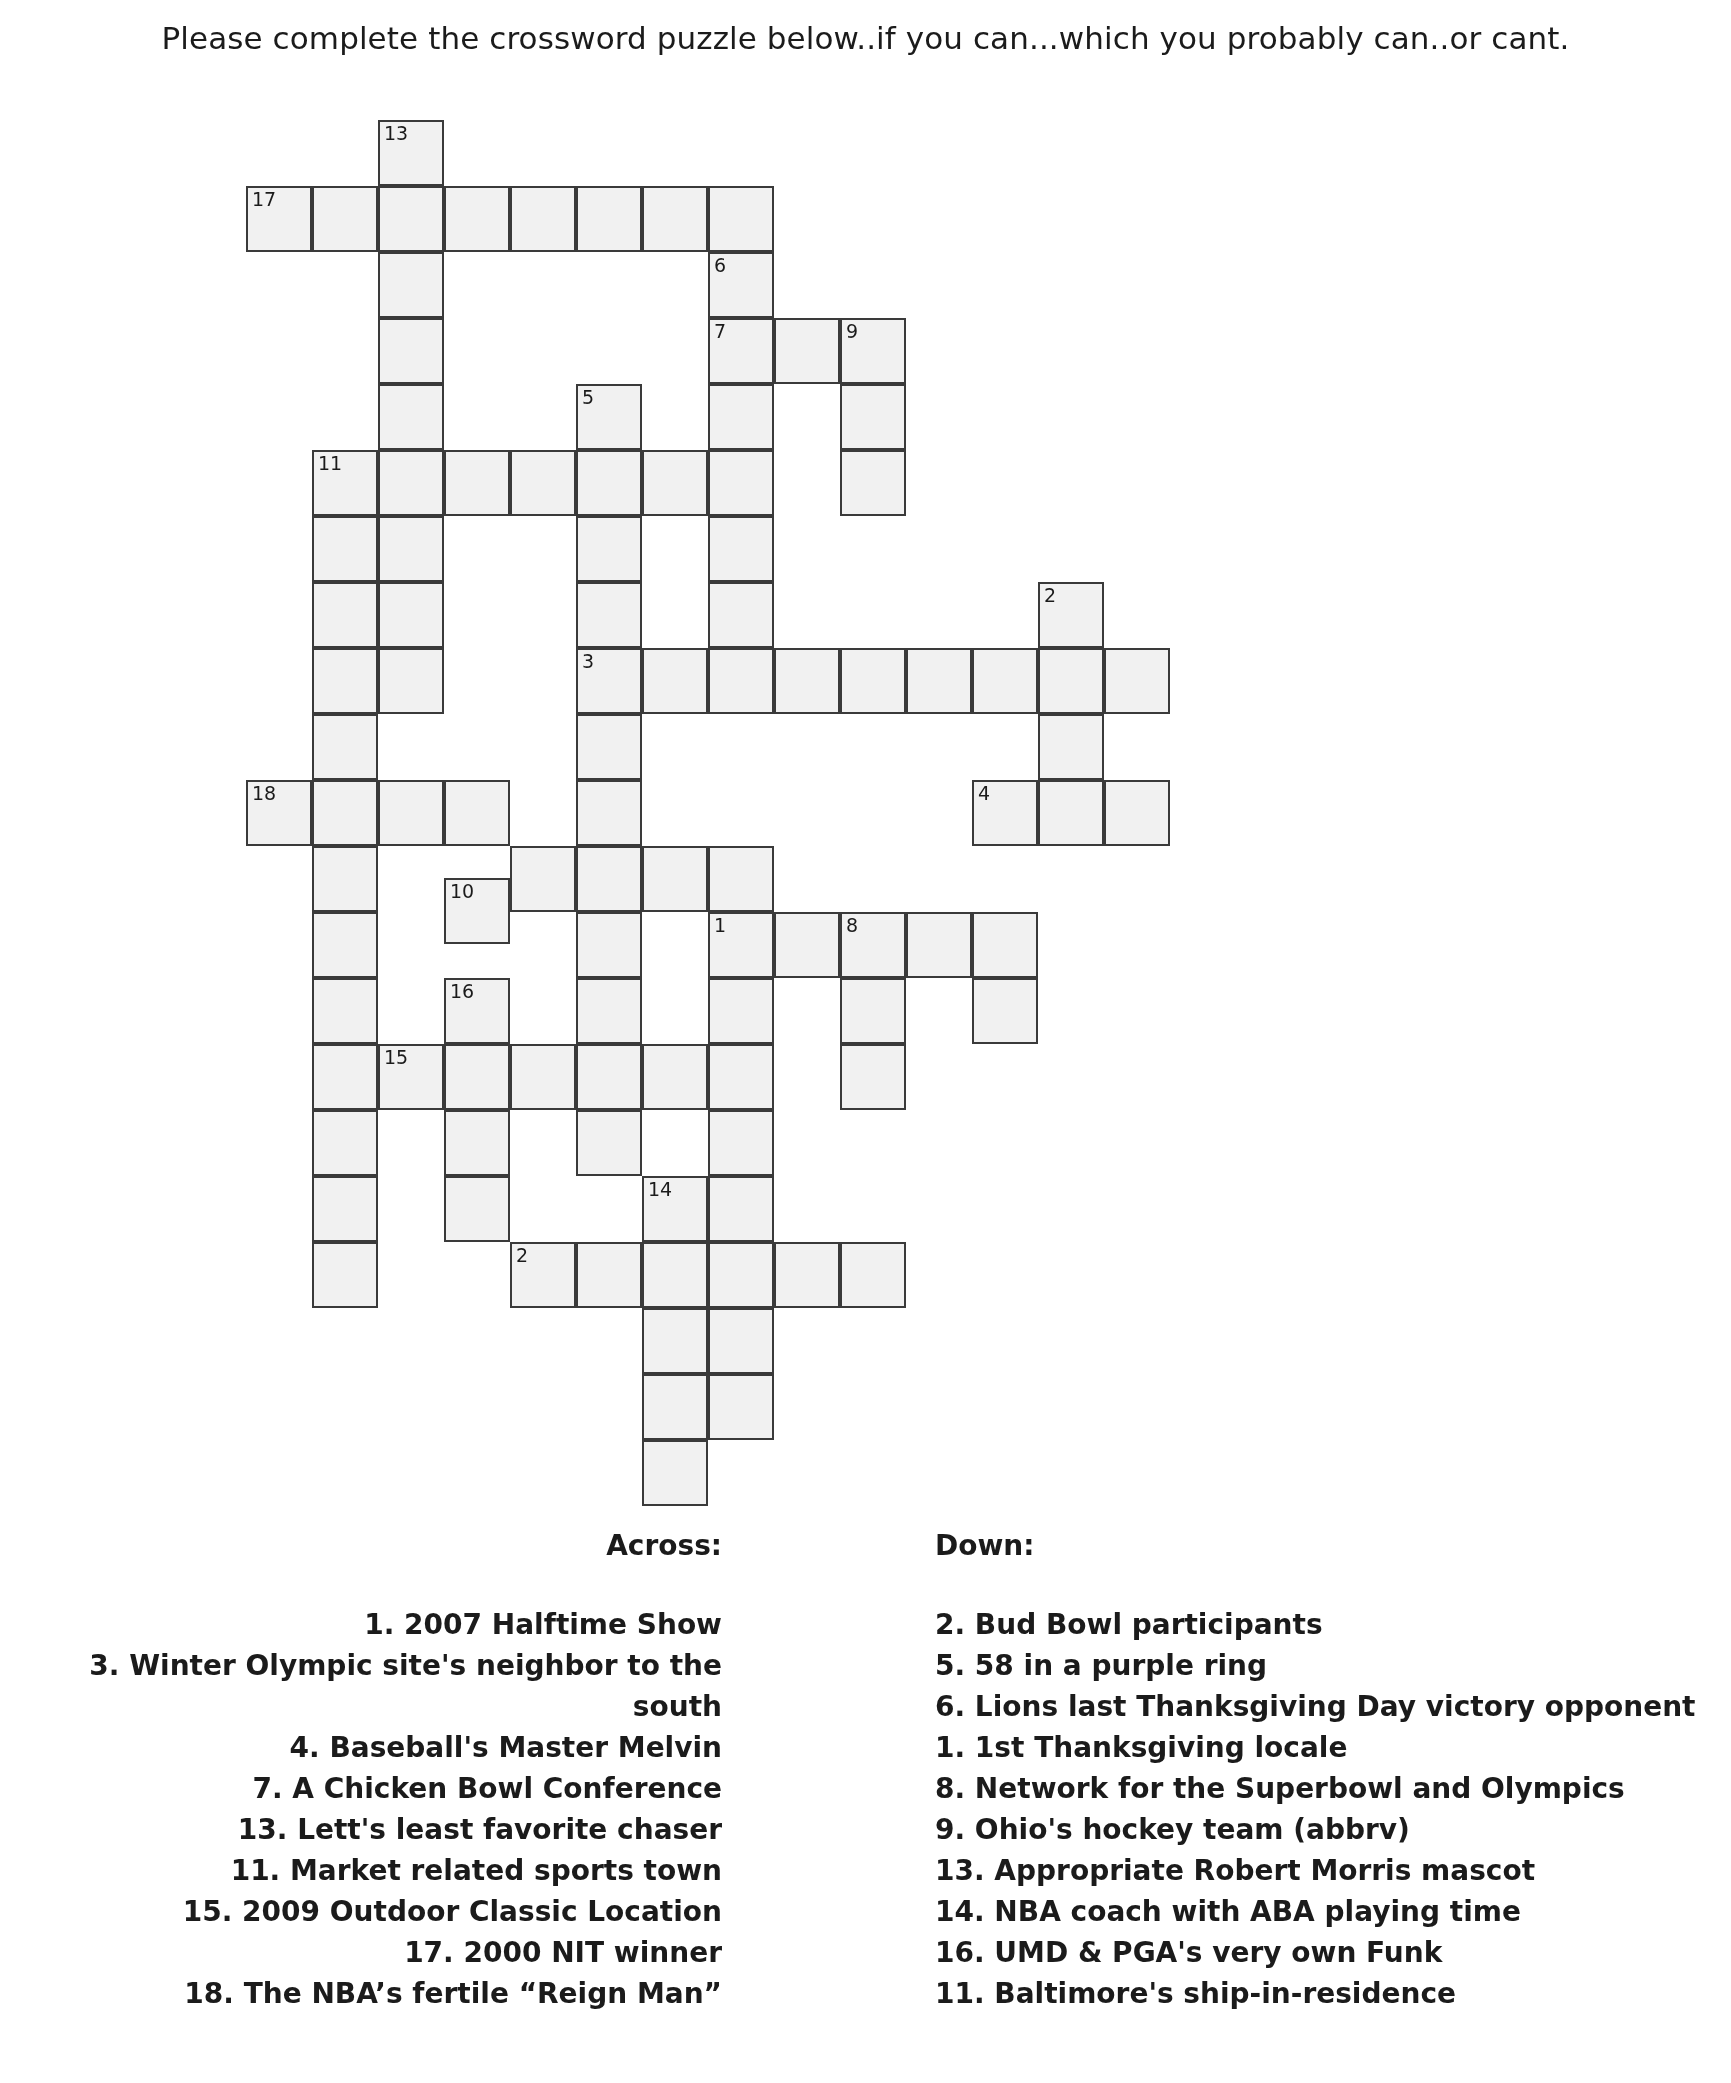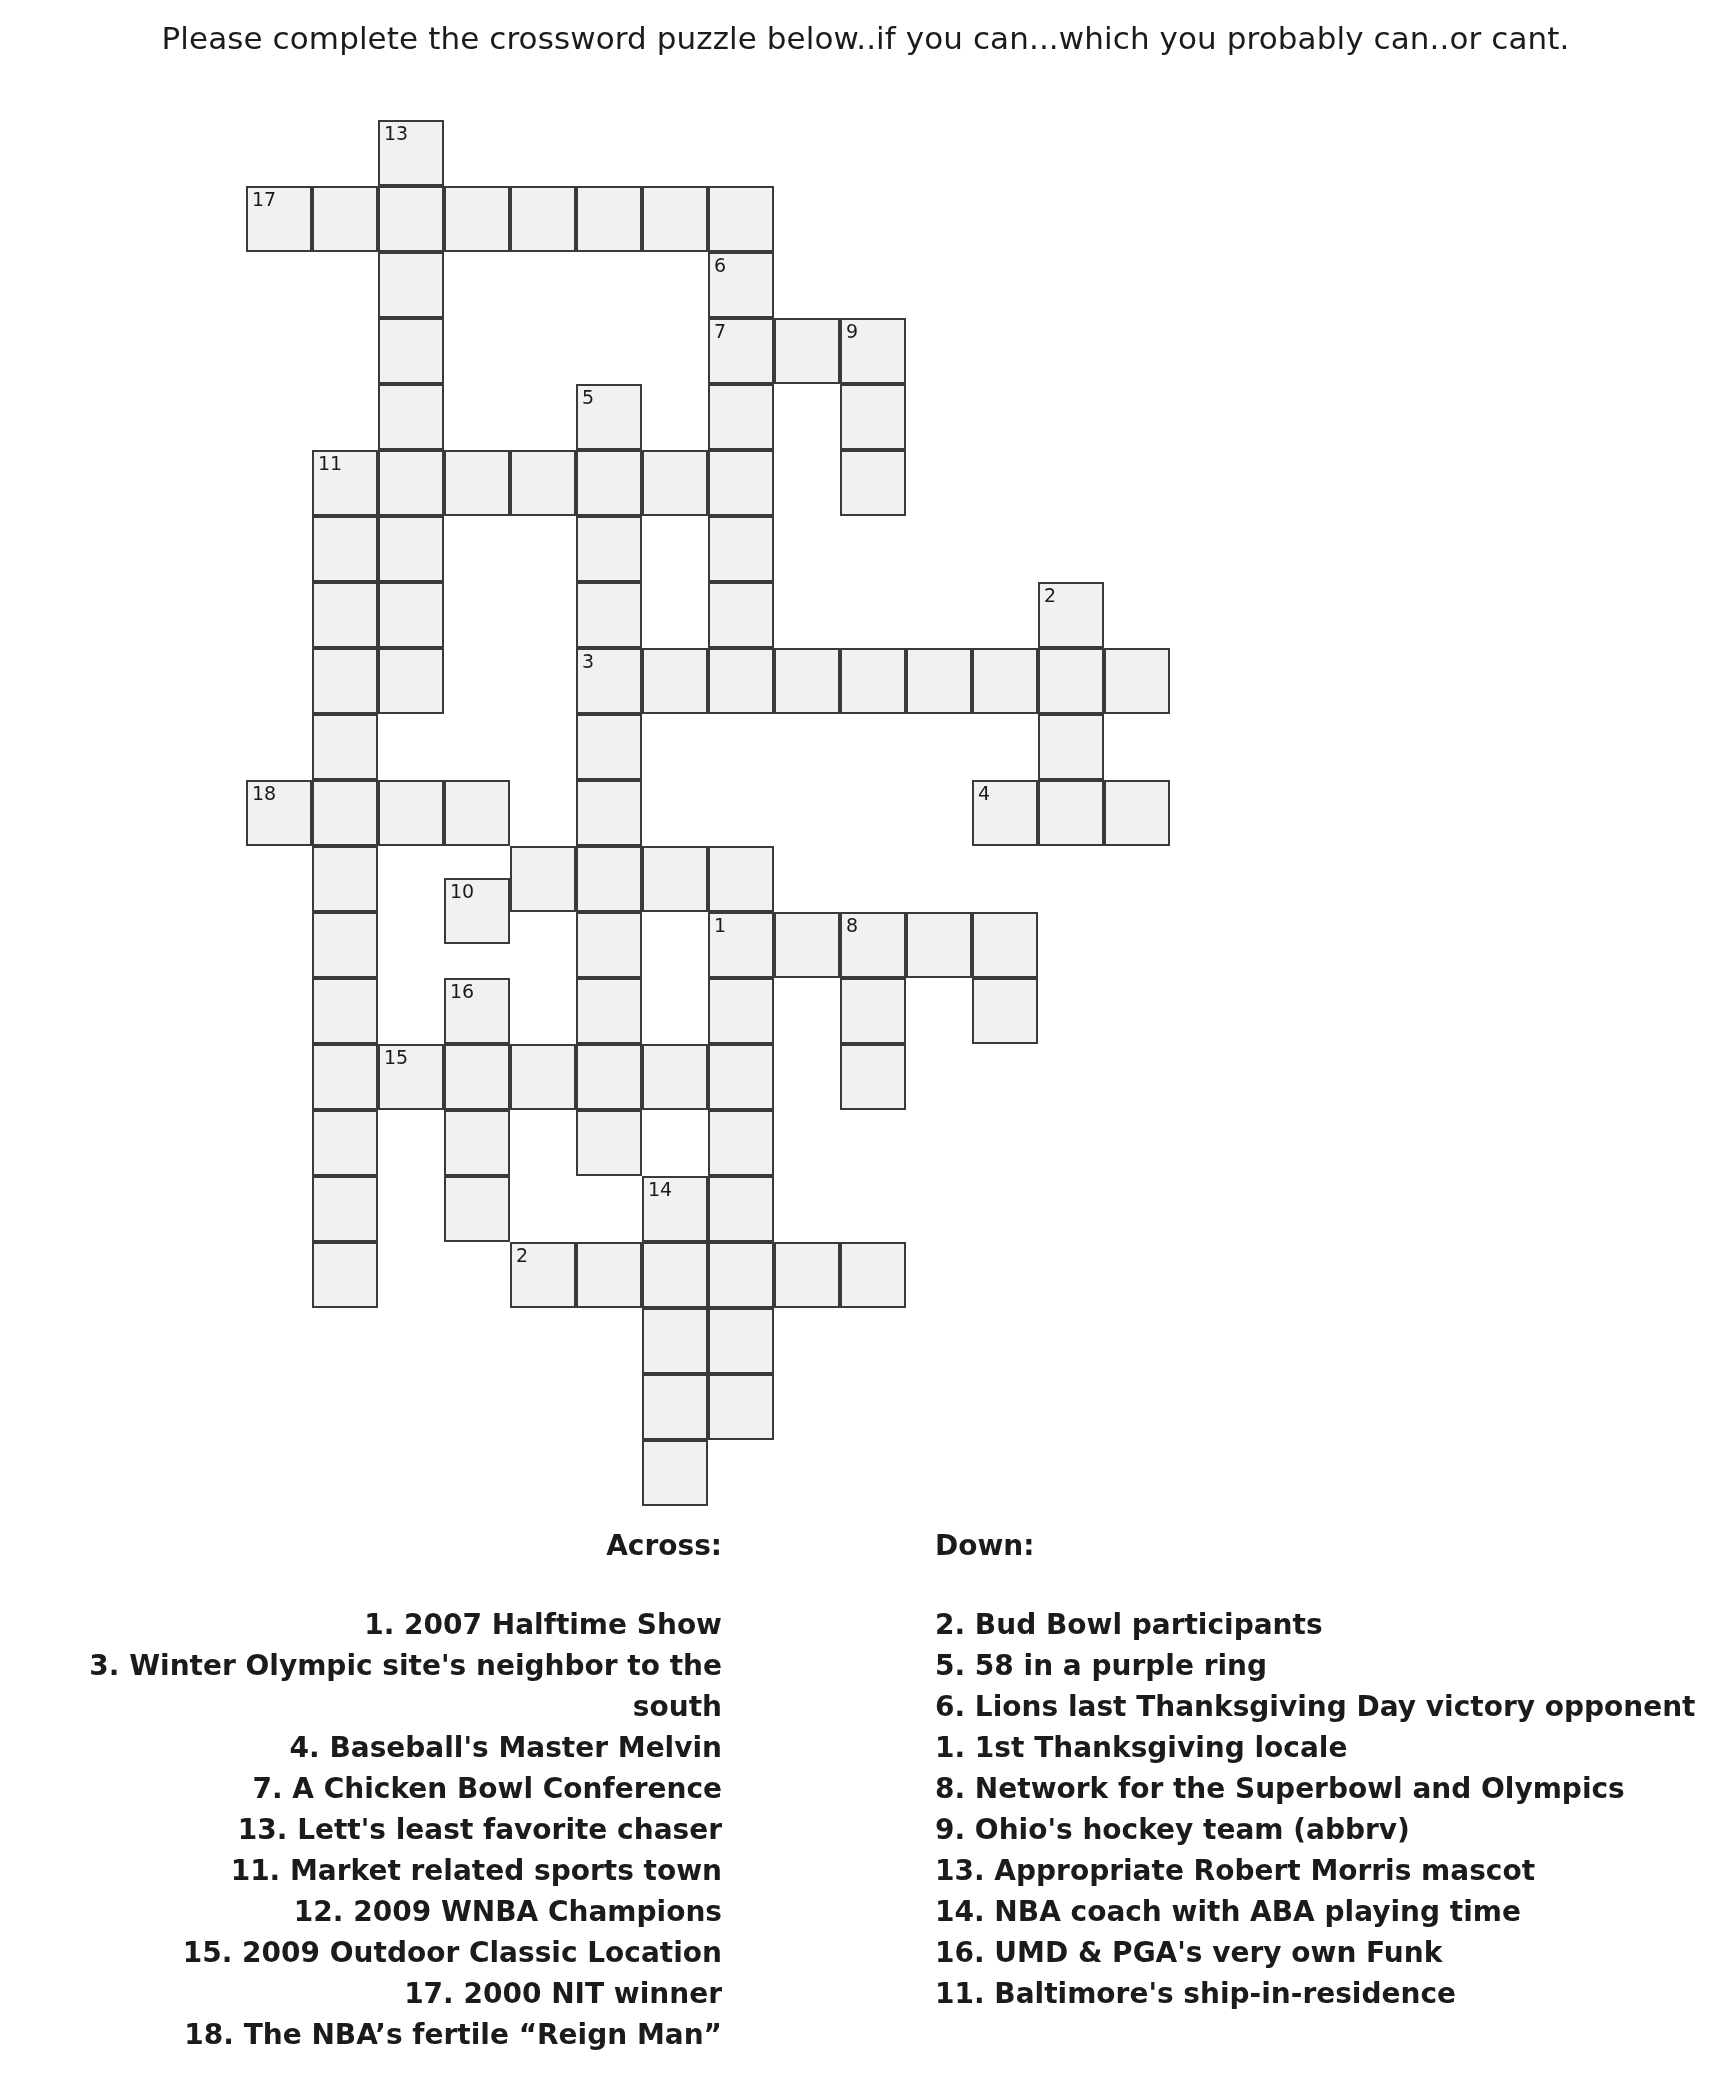"12. 2009 WNBA Champions" p.clue { html: <p>12. 2009 WNBA Champions</p> -> none }
